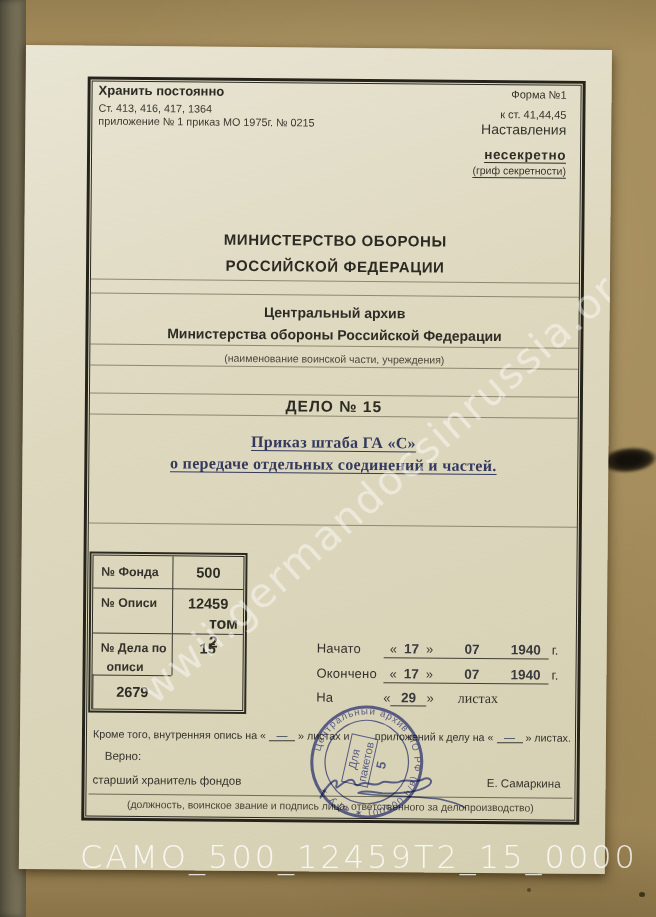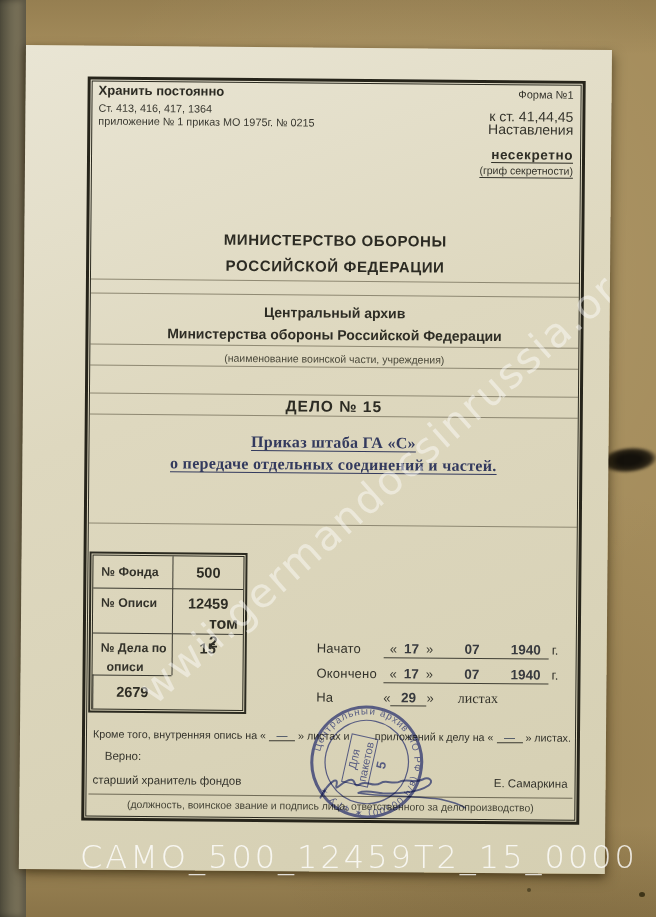"Форма №1" .rgt { right: 9px -> 16px }
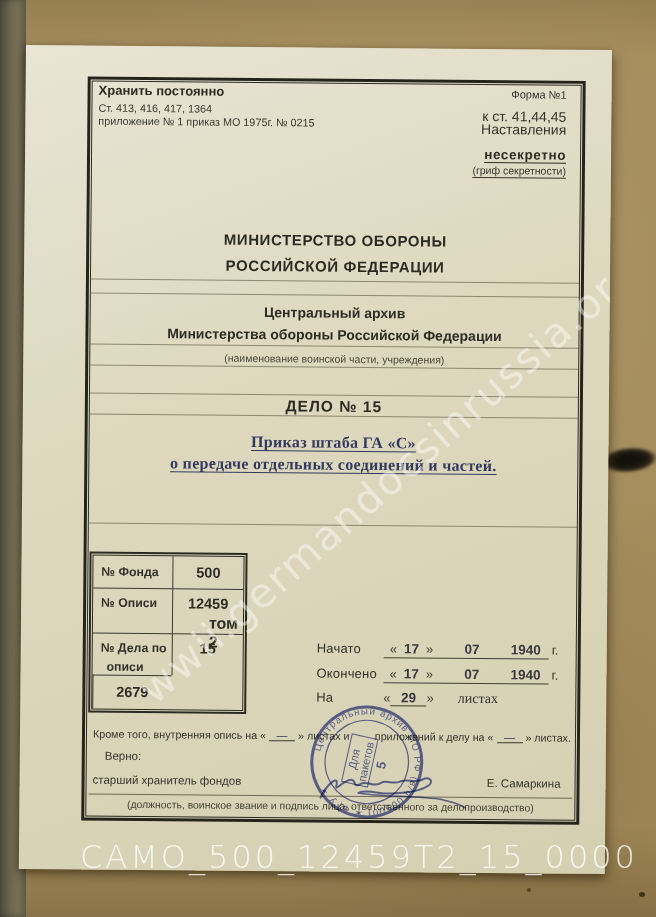"к ст. 41,44,45" div.t { font-size: 14px -> 11px }
